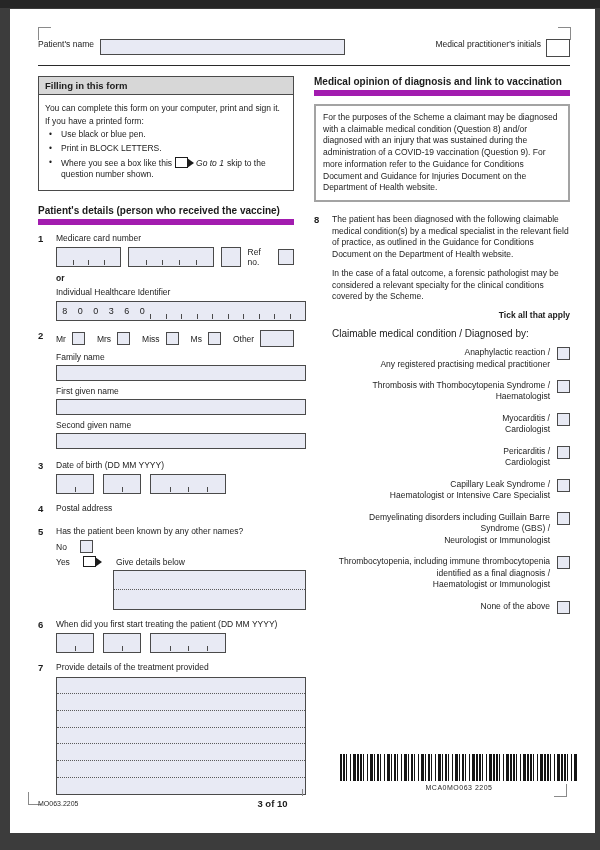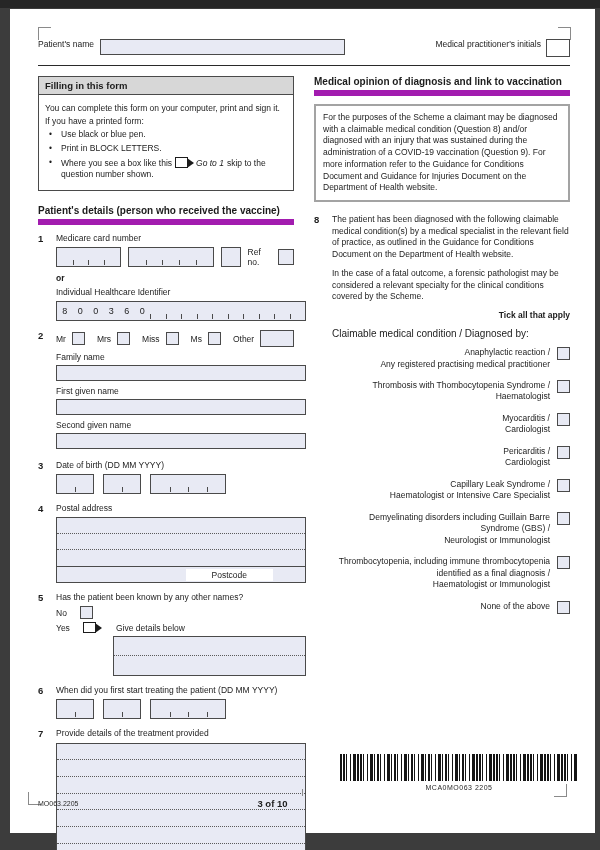"Postcode" div.addr { html: <div> <div></div> <div></div> <div></div> <div> <span>Postcode</span> </div> </div> -> none }
